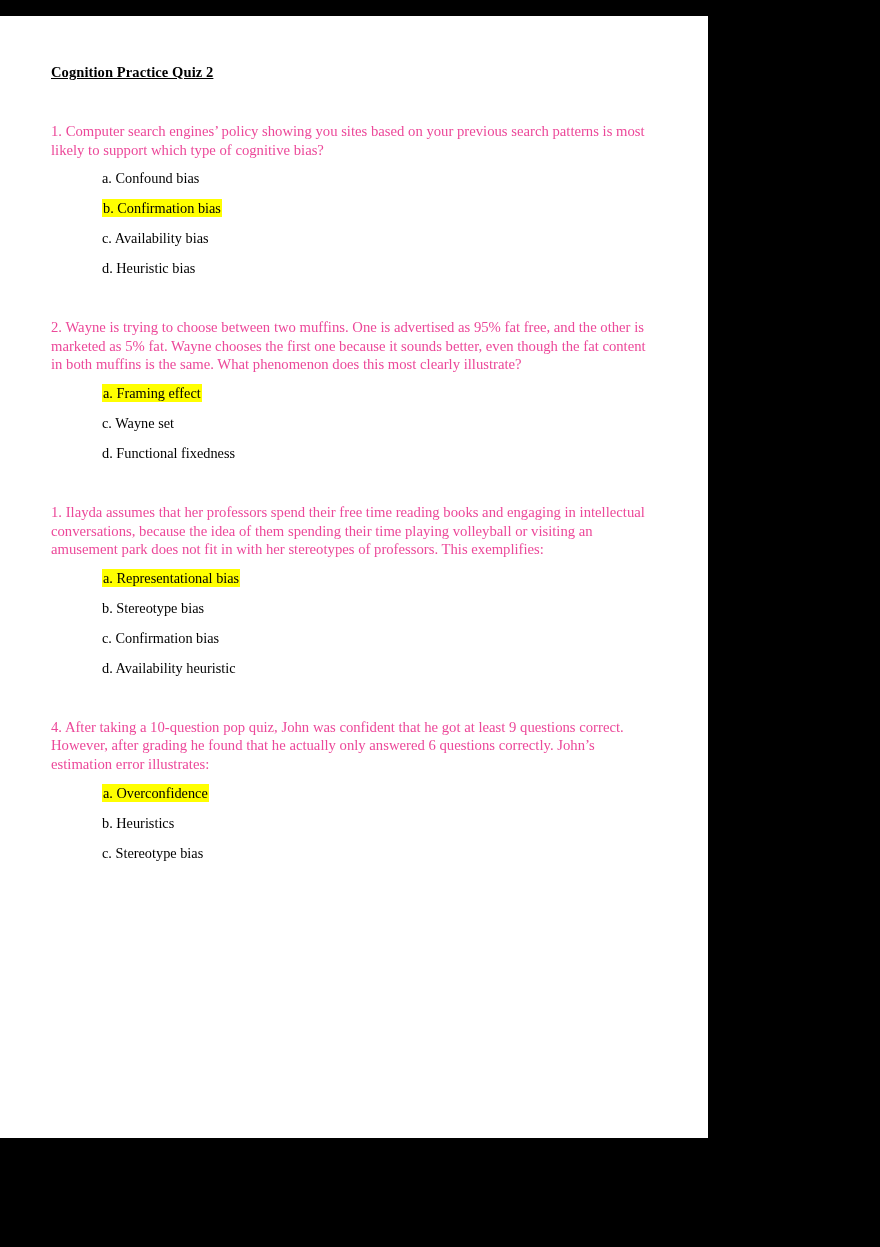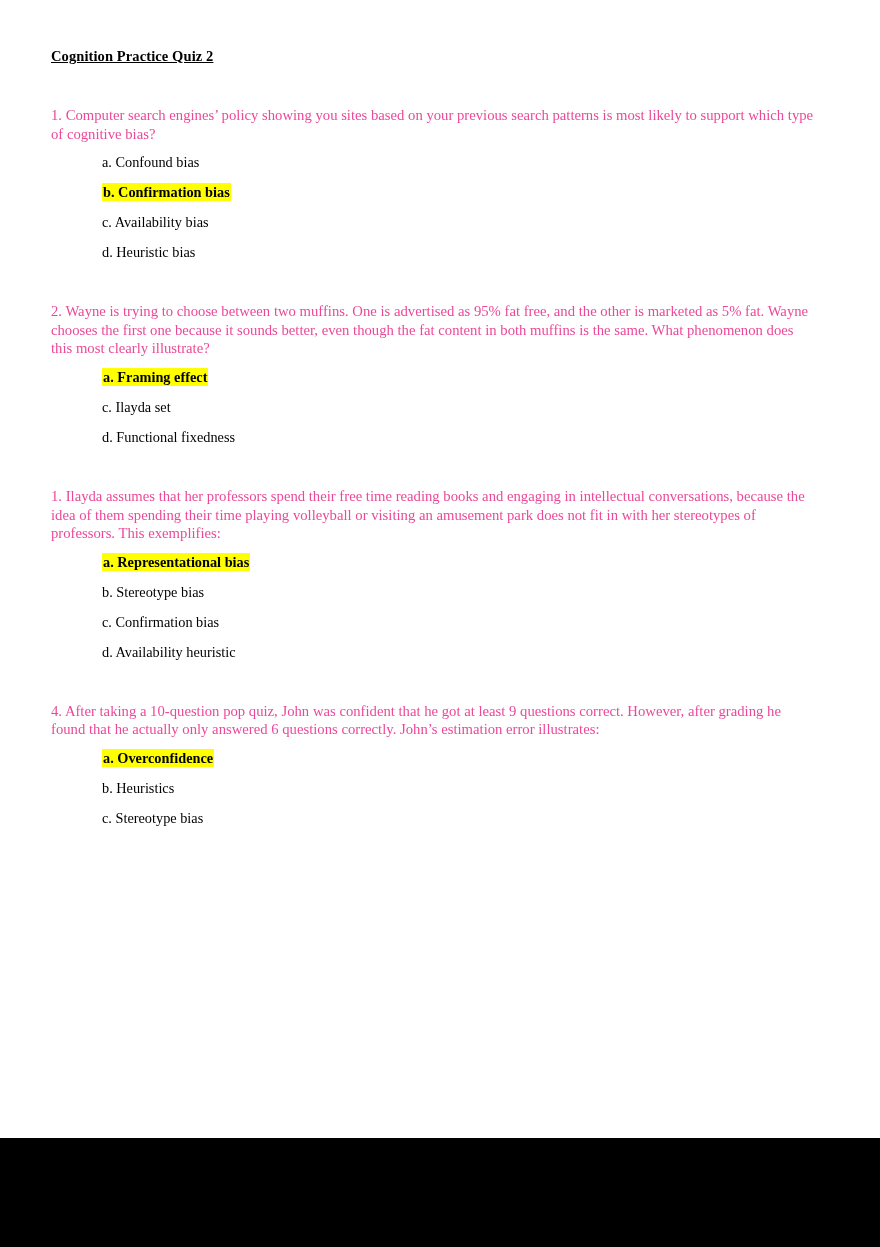"Cognition Practice Quiz 2" .page { top: 0 -> 16px; width: 880px -> 708px }
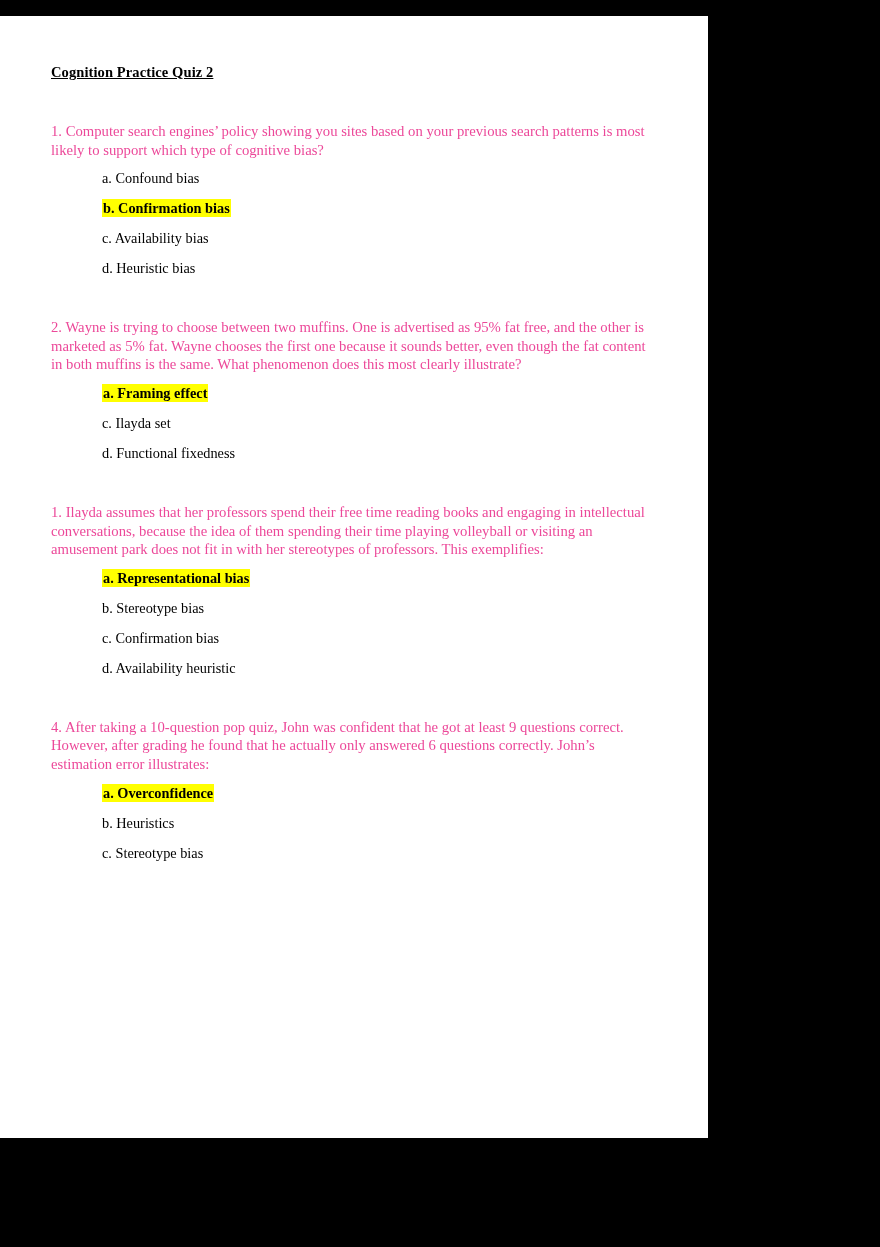"b. Confirmation bias" .option.highlight .txt { font-weight: bold -> normal }
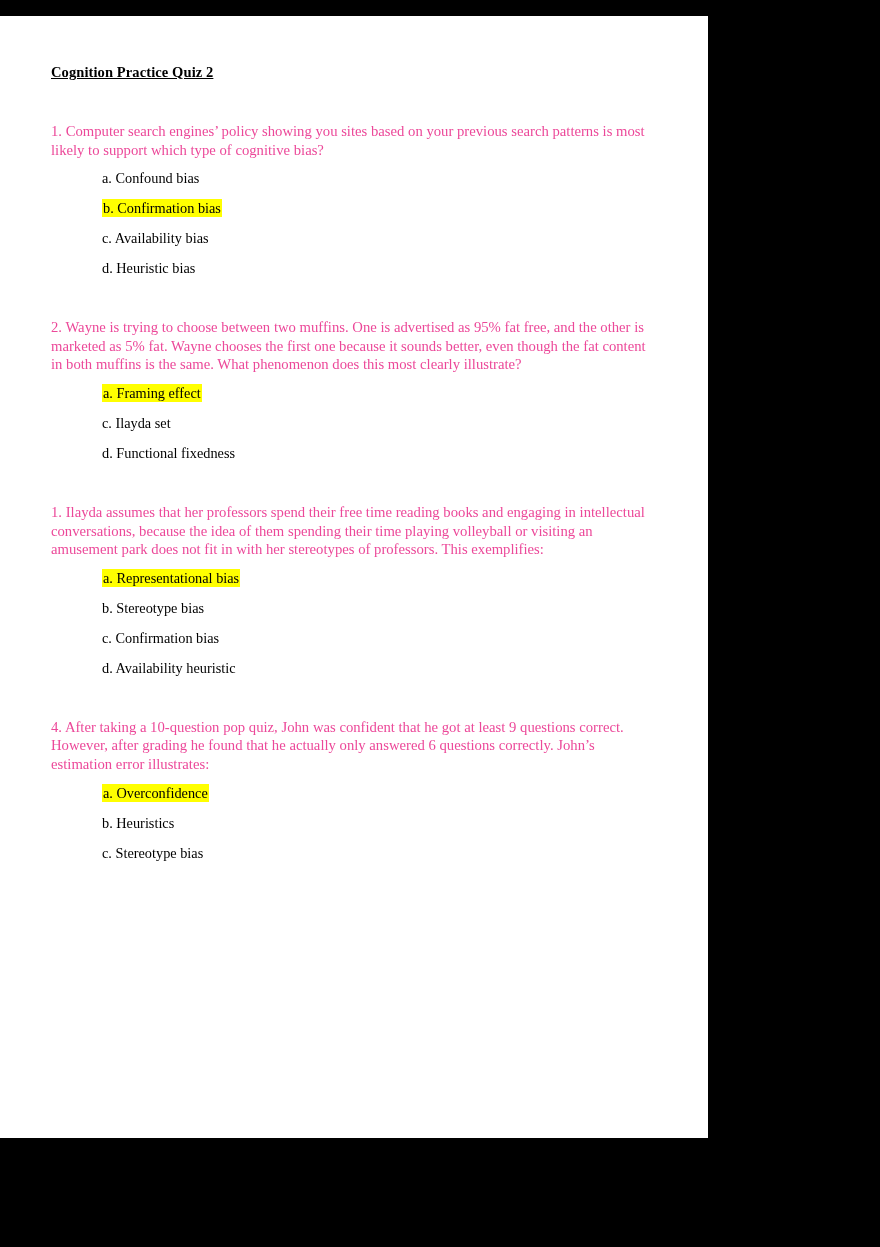"c. Ilayda set" span.txt { text: Ilayda -> Wayne }
